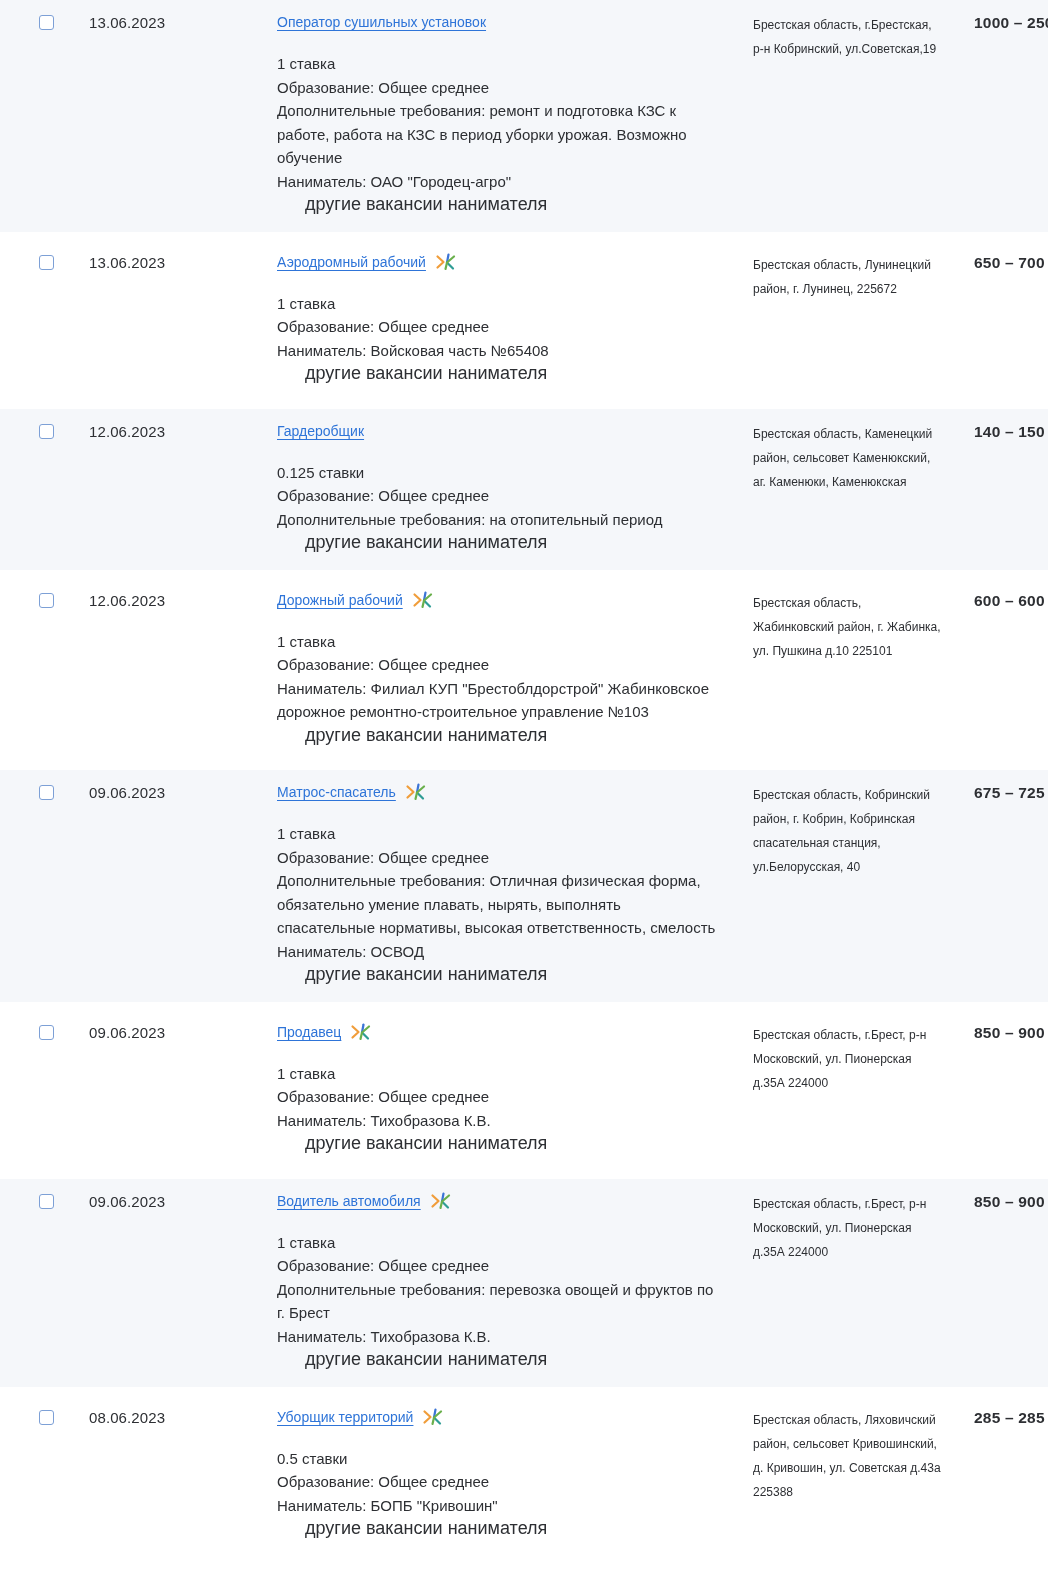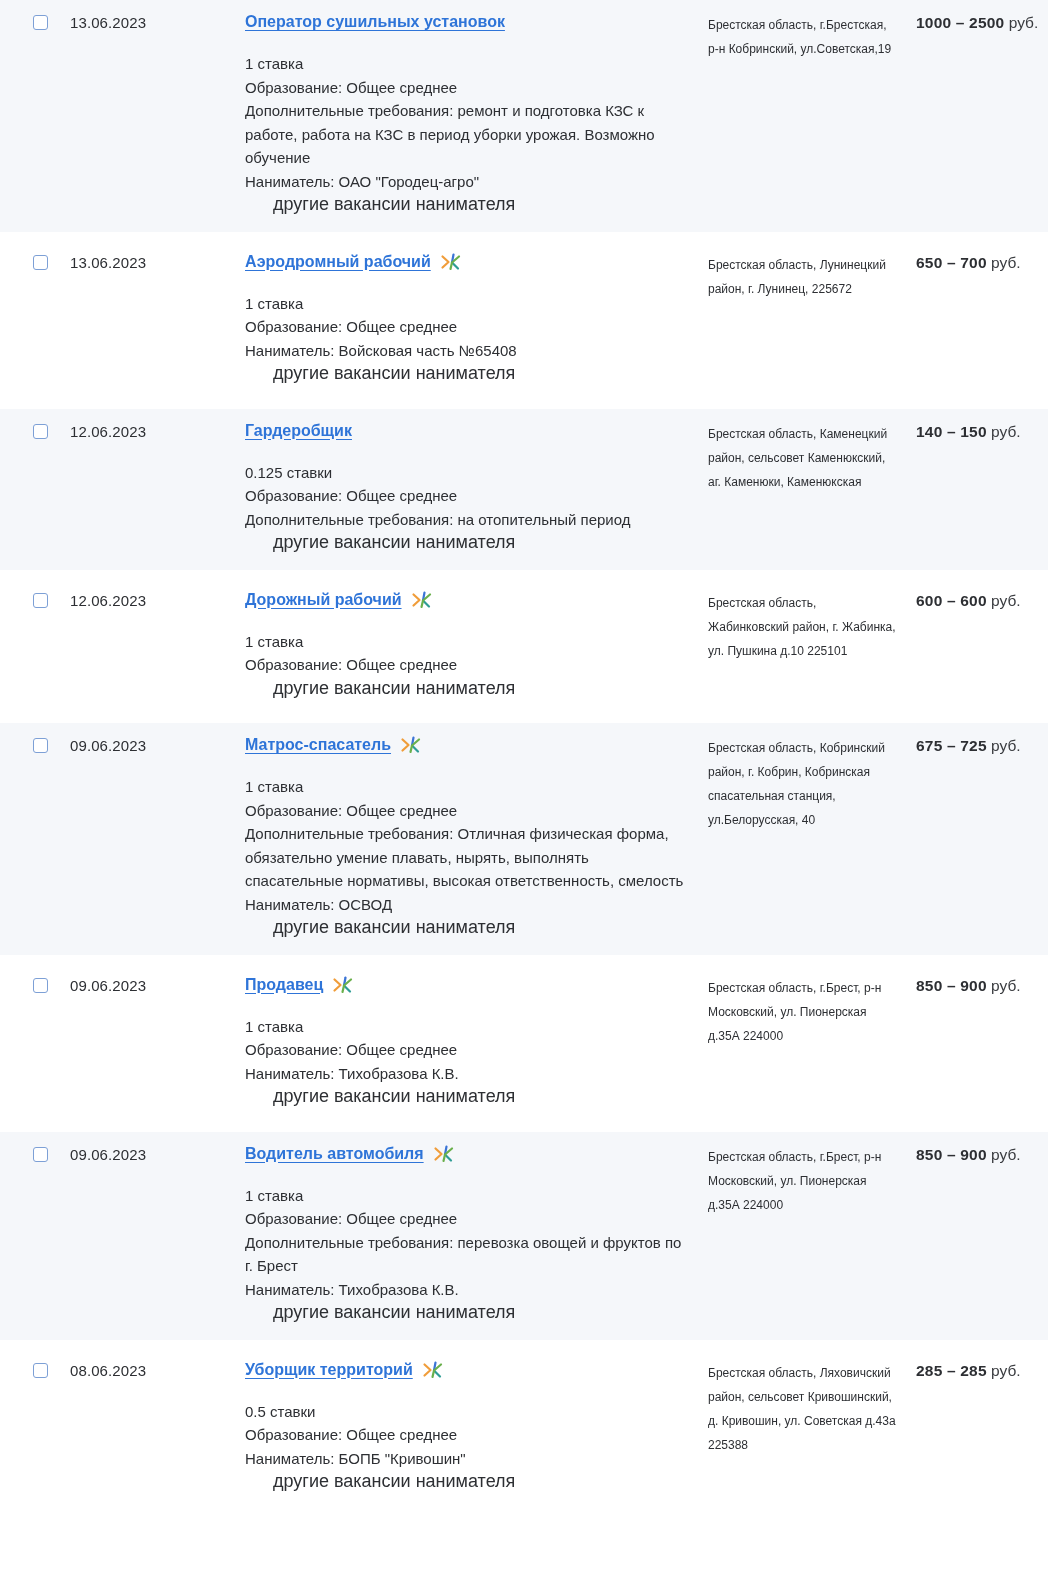"13.06.2023" .row { gap: none -> 13px; padding: 11px 0 15px 8px -> 11px 0 15px 14px }
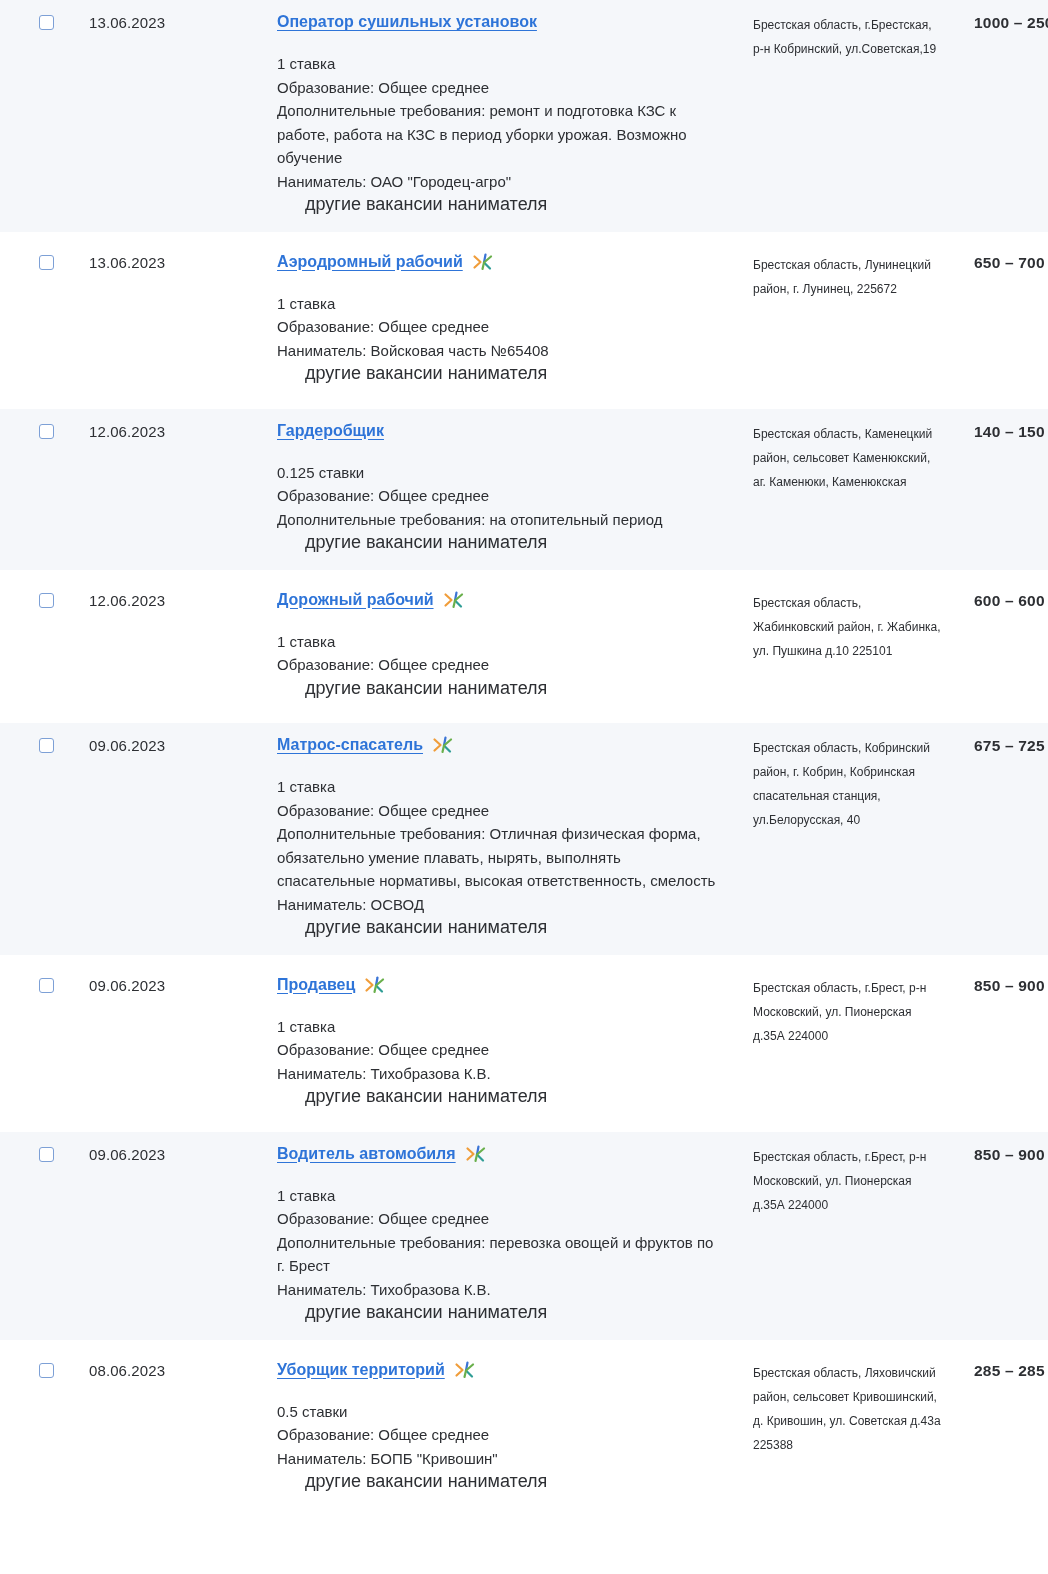"Оператор сушильных установок" a.title { font-size: 16px -> 14px; font-weight: bold -> normal }
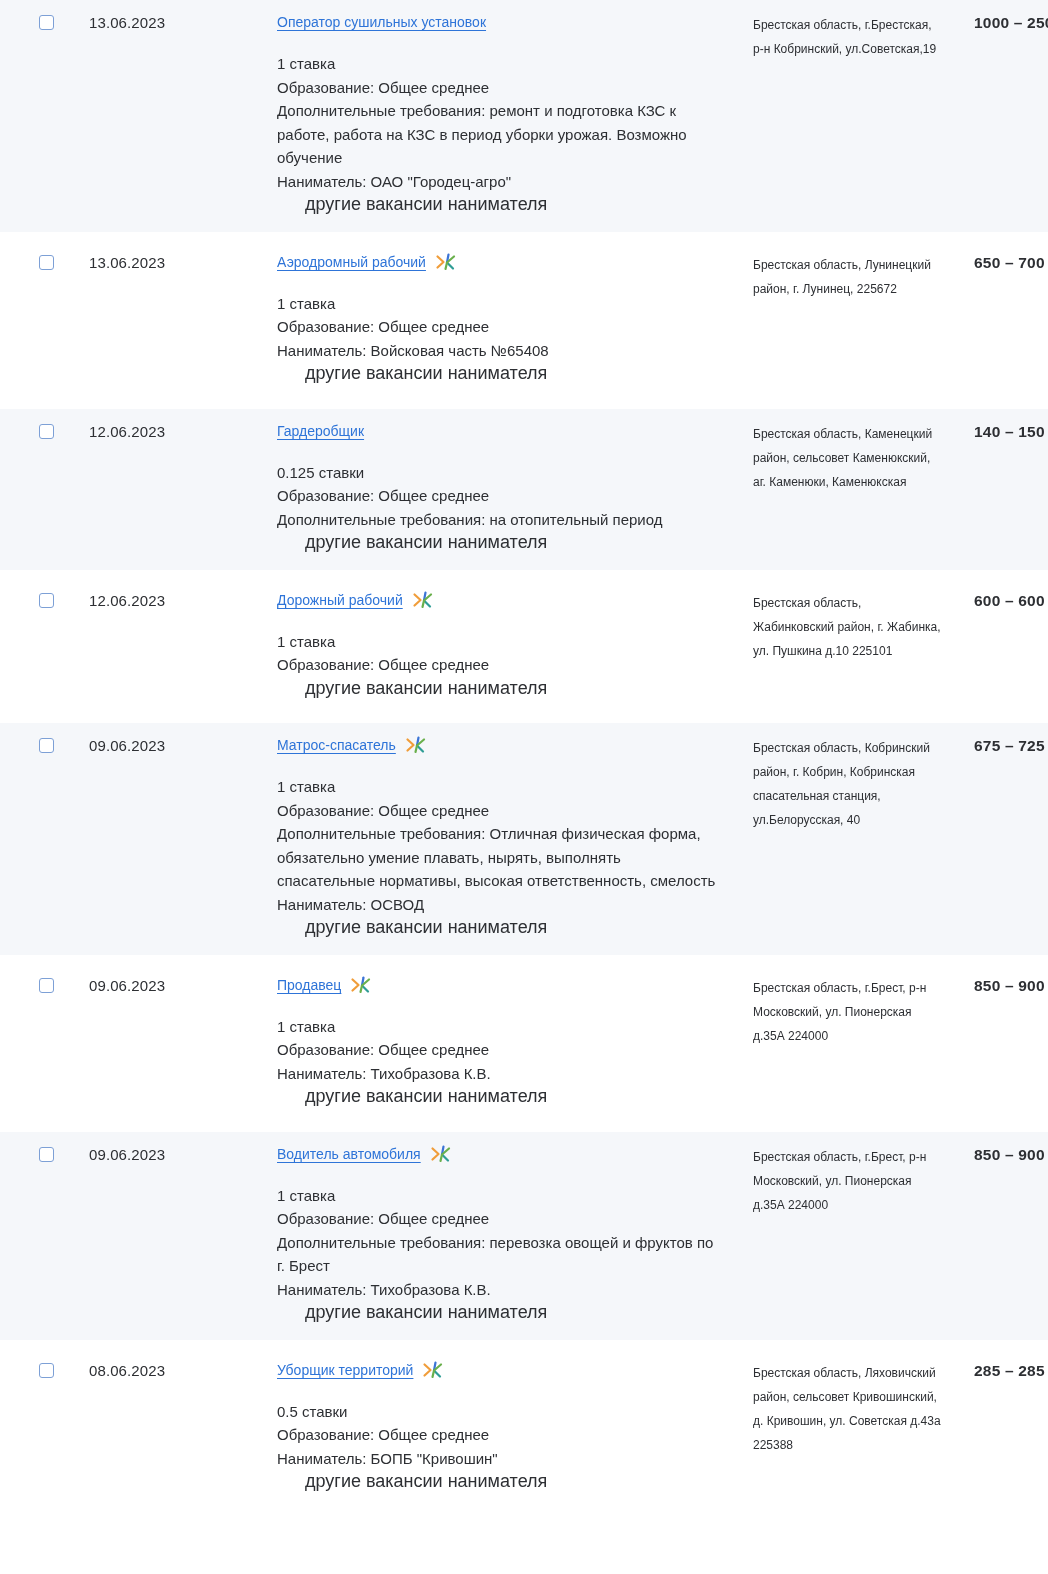"Наниматель: Филиал КУП" div.detail-line { html: none -> <div>Наниматель: Филиал КУП "Брестоблдорстрой" Жабинковское дорожное ремонтно-строительное управление №103</div> }
